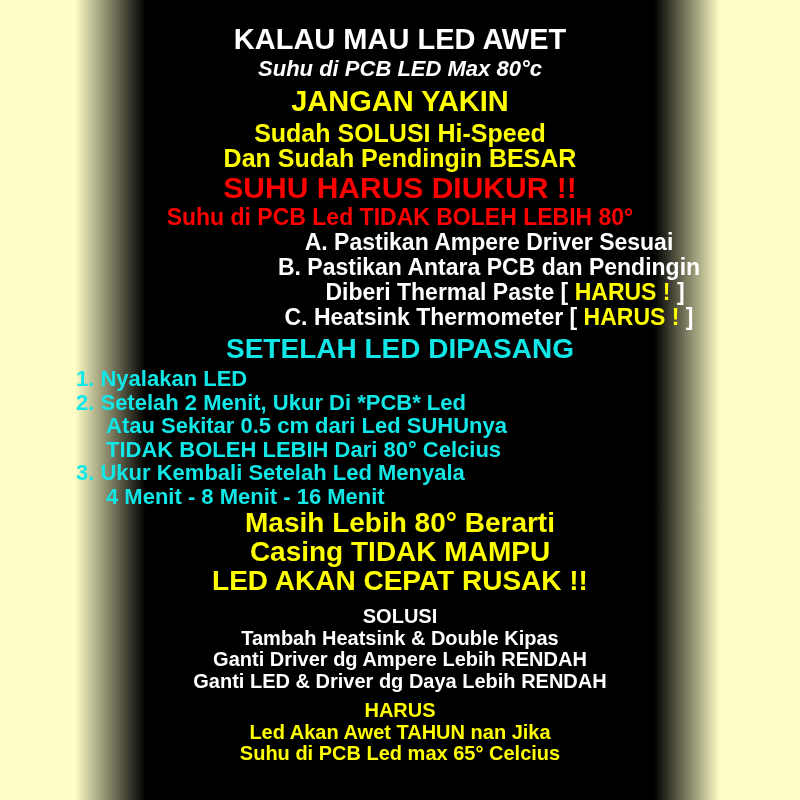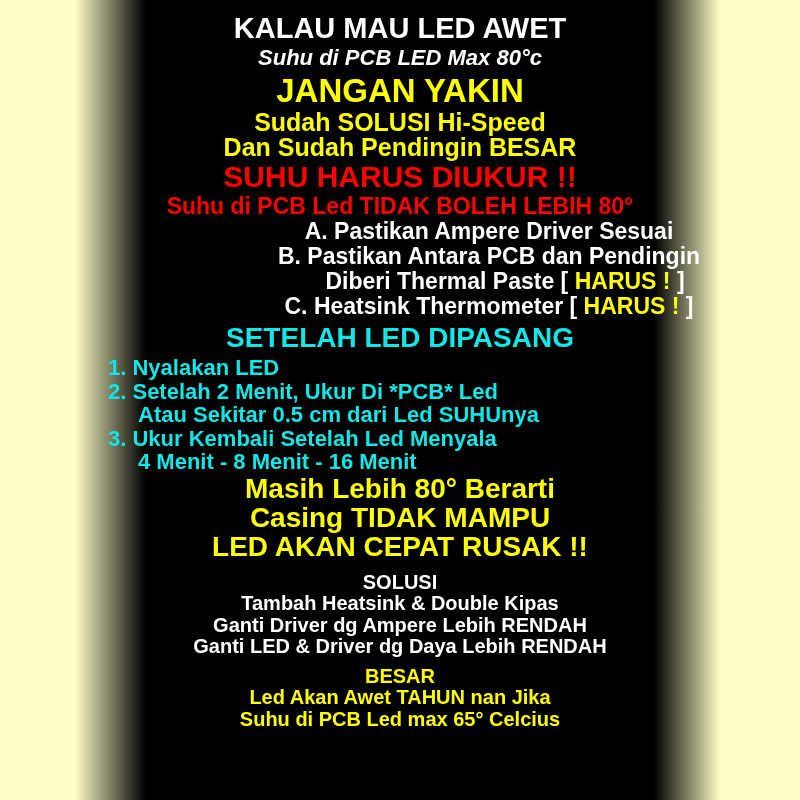"KALAU MAU LED AWET" .poster { padding-top: 12px -> 23px }
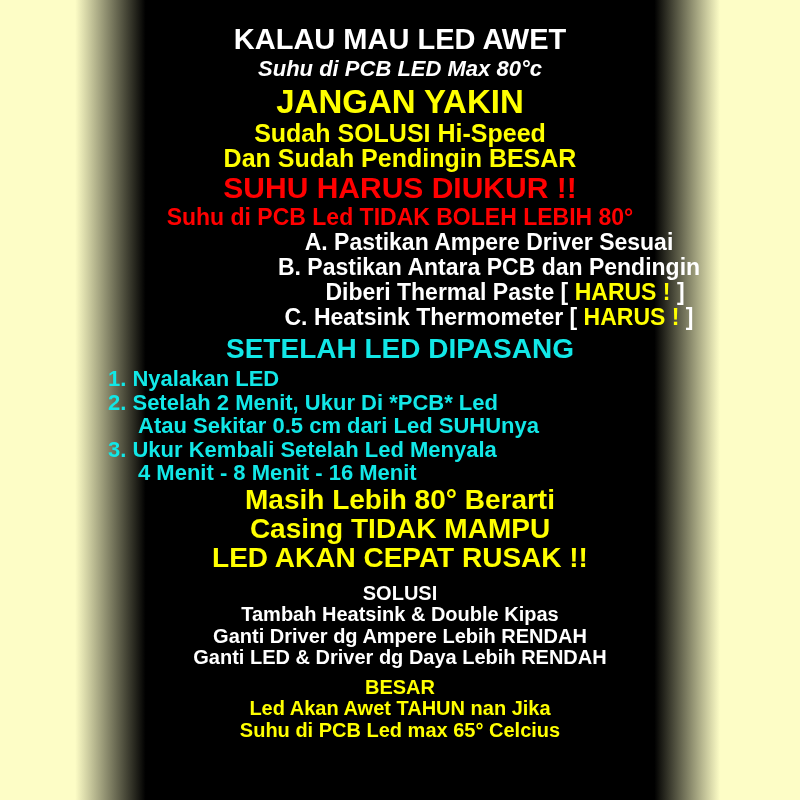"JANGAN YAKIN" .t-jangan { font-size: 33px -> 29px }
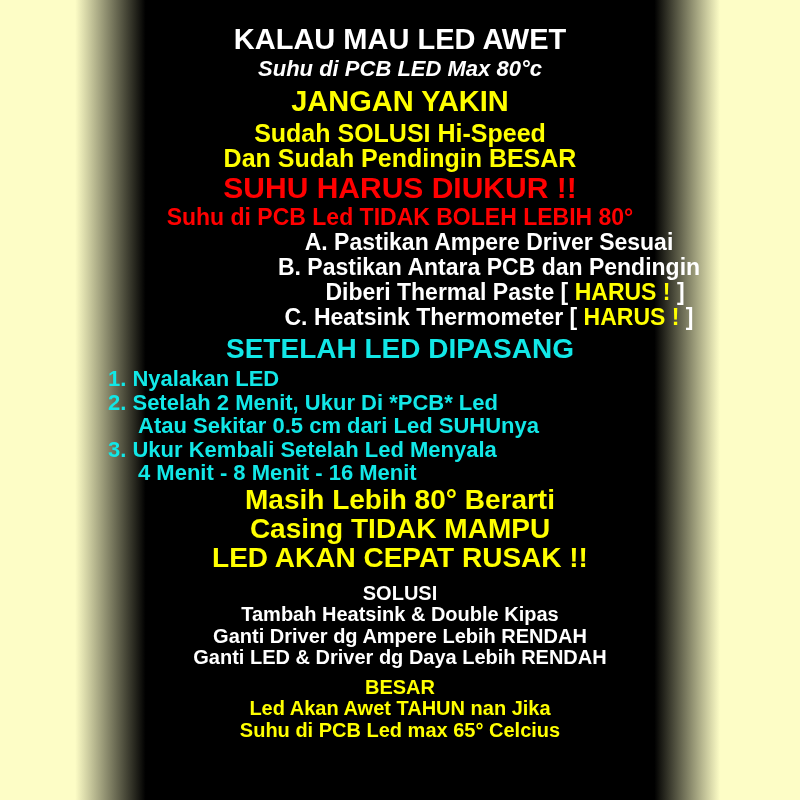"1. Nyalakan LED" .block-steps { margin-left: 108px -> 76px }
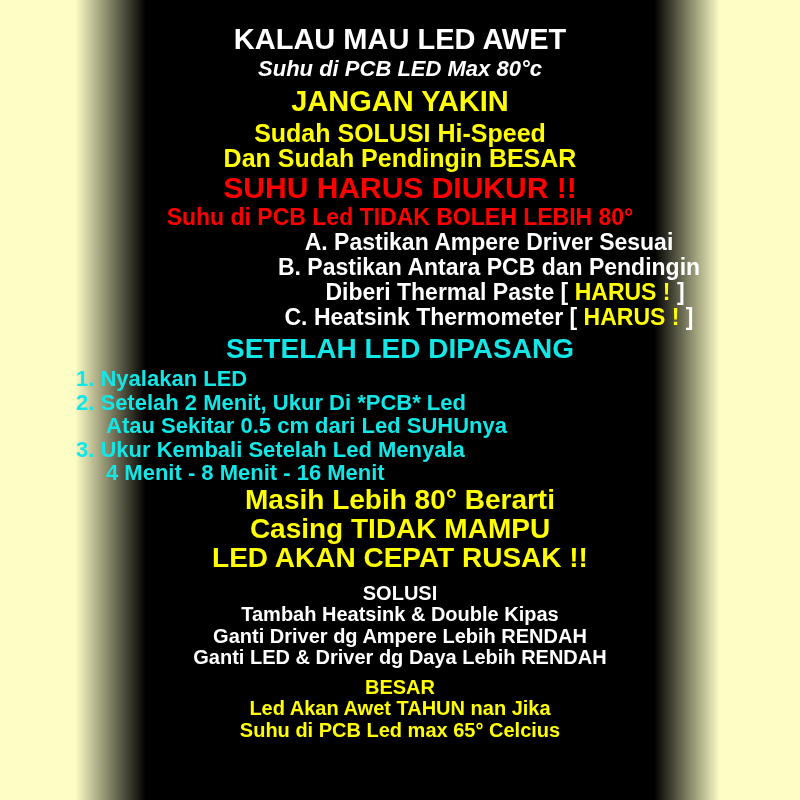"TIDAK BOLEH LEBIH Dari 80°" div.cont { html: none -> <div>TIDAK BOLEH LEBIH Dari 80° Celcius</div> }
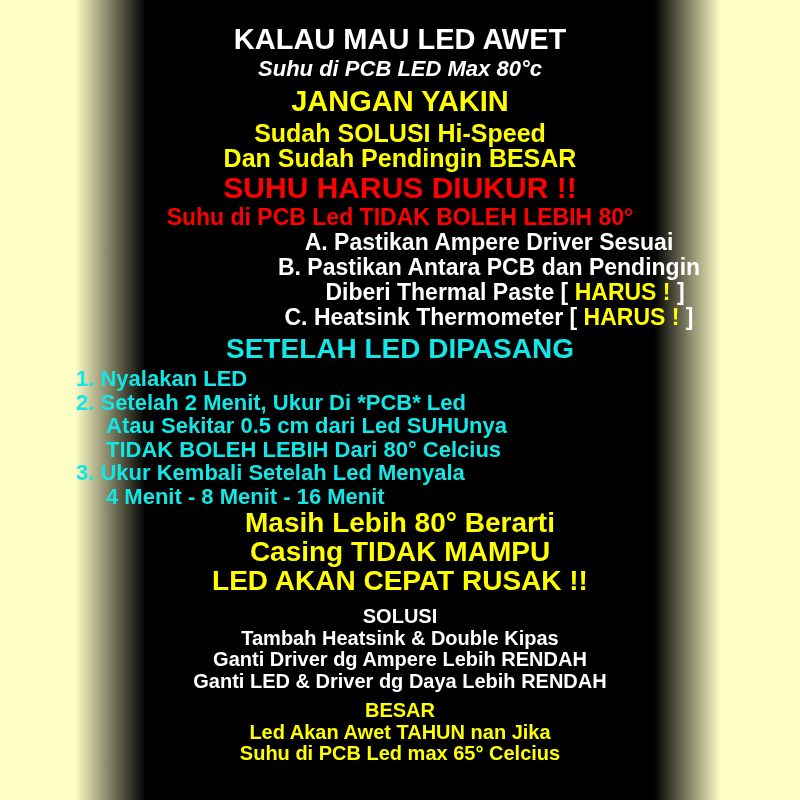"BESAR" div.line { text: BESAR -> HARUS }
